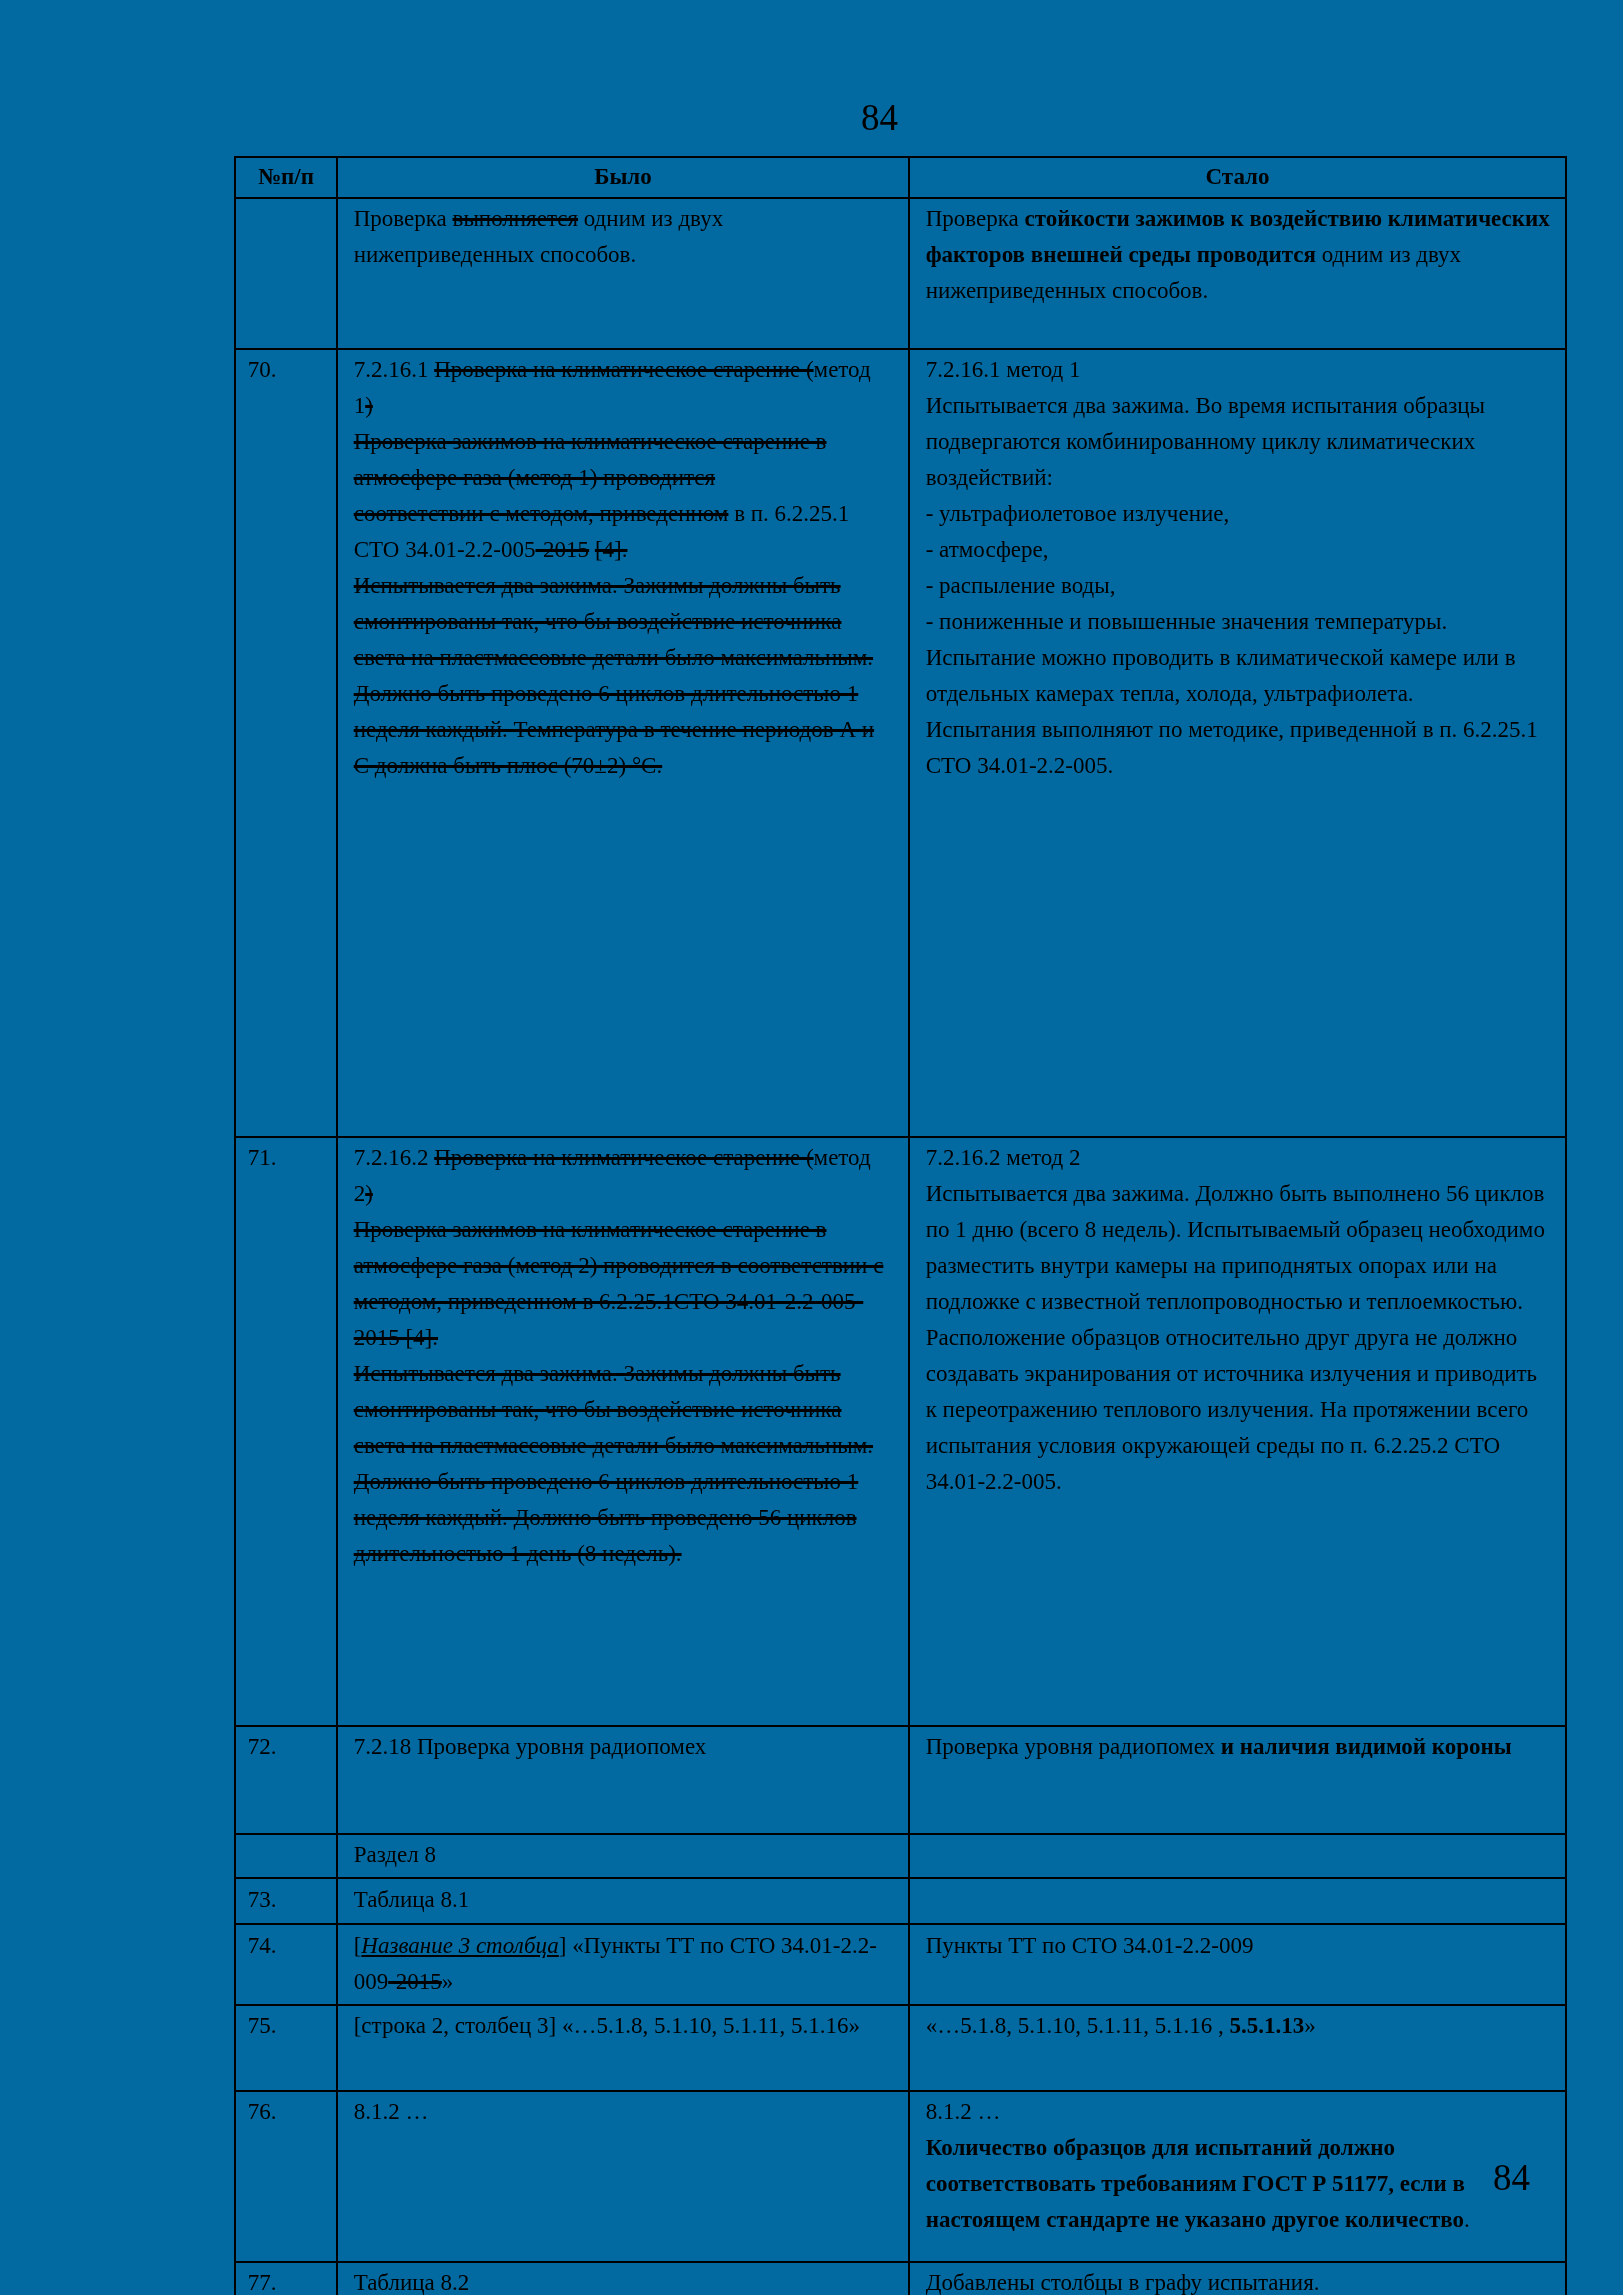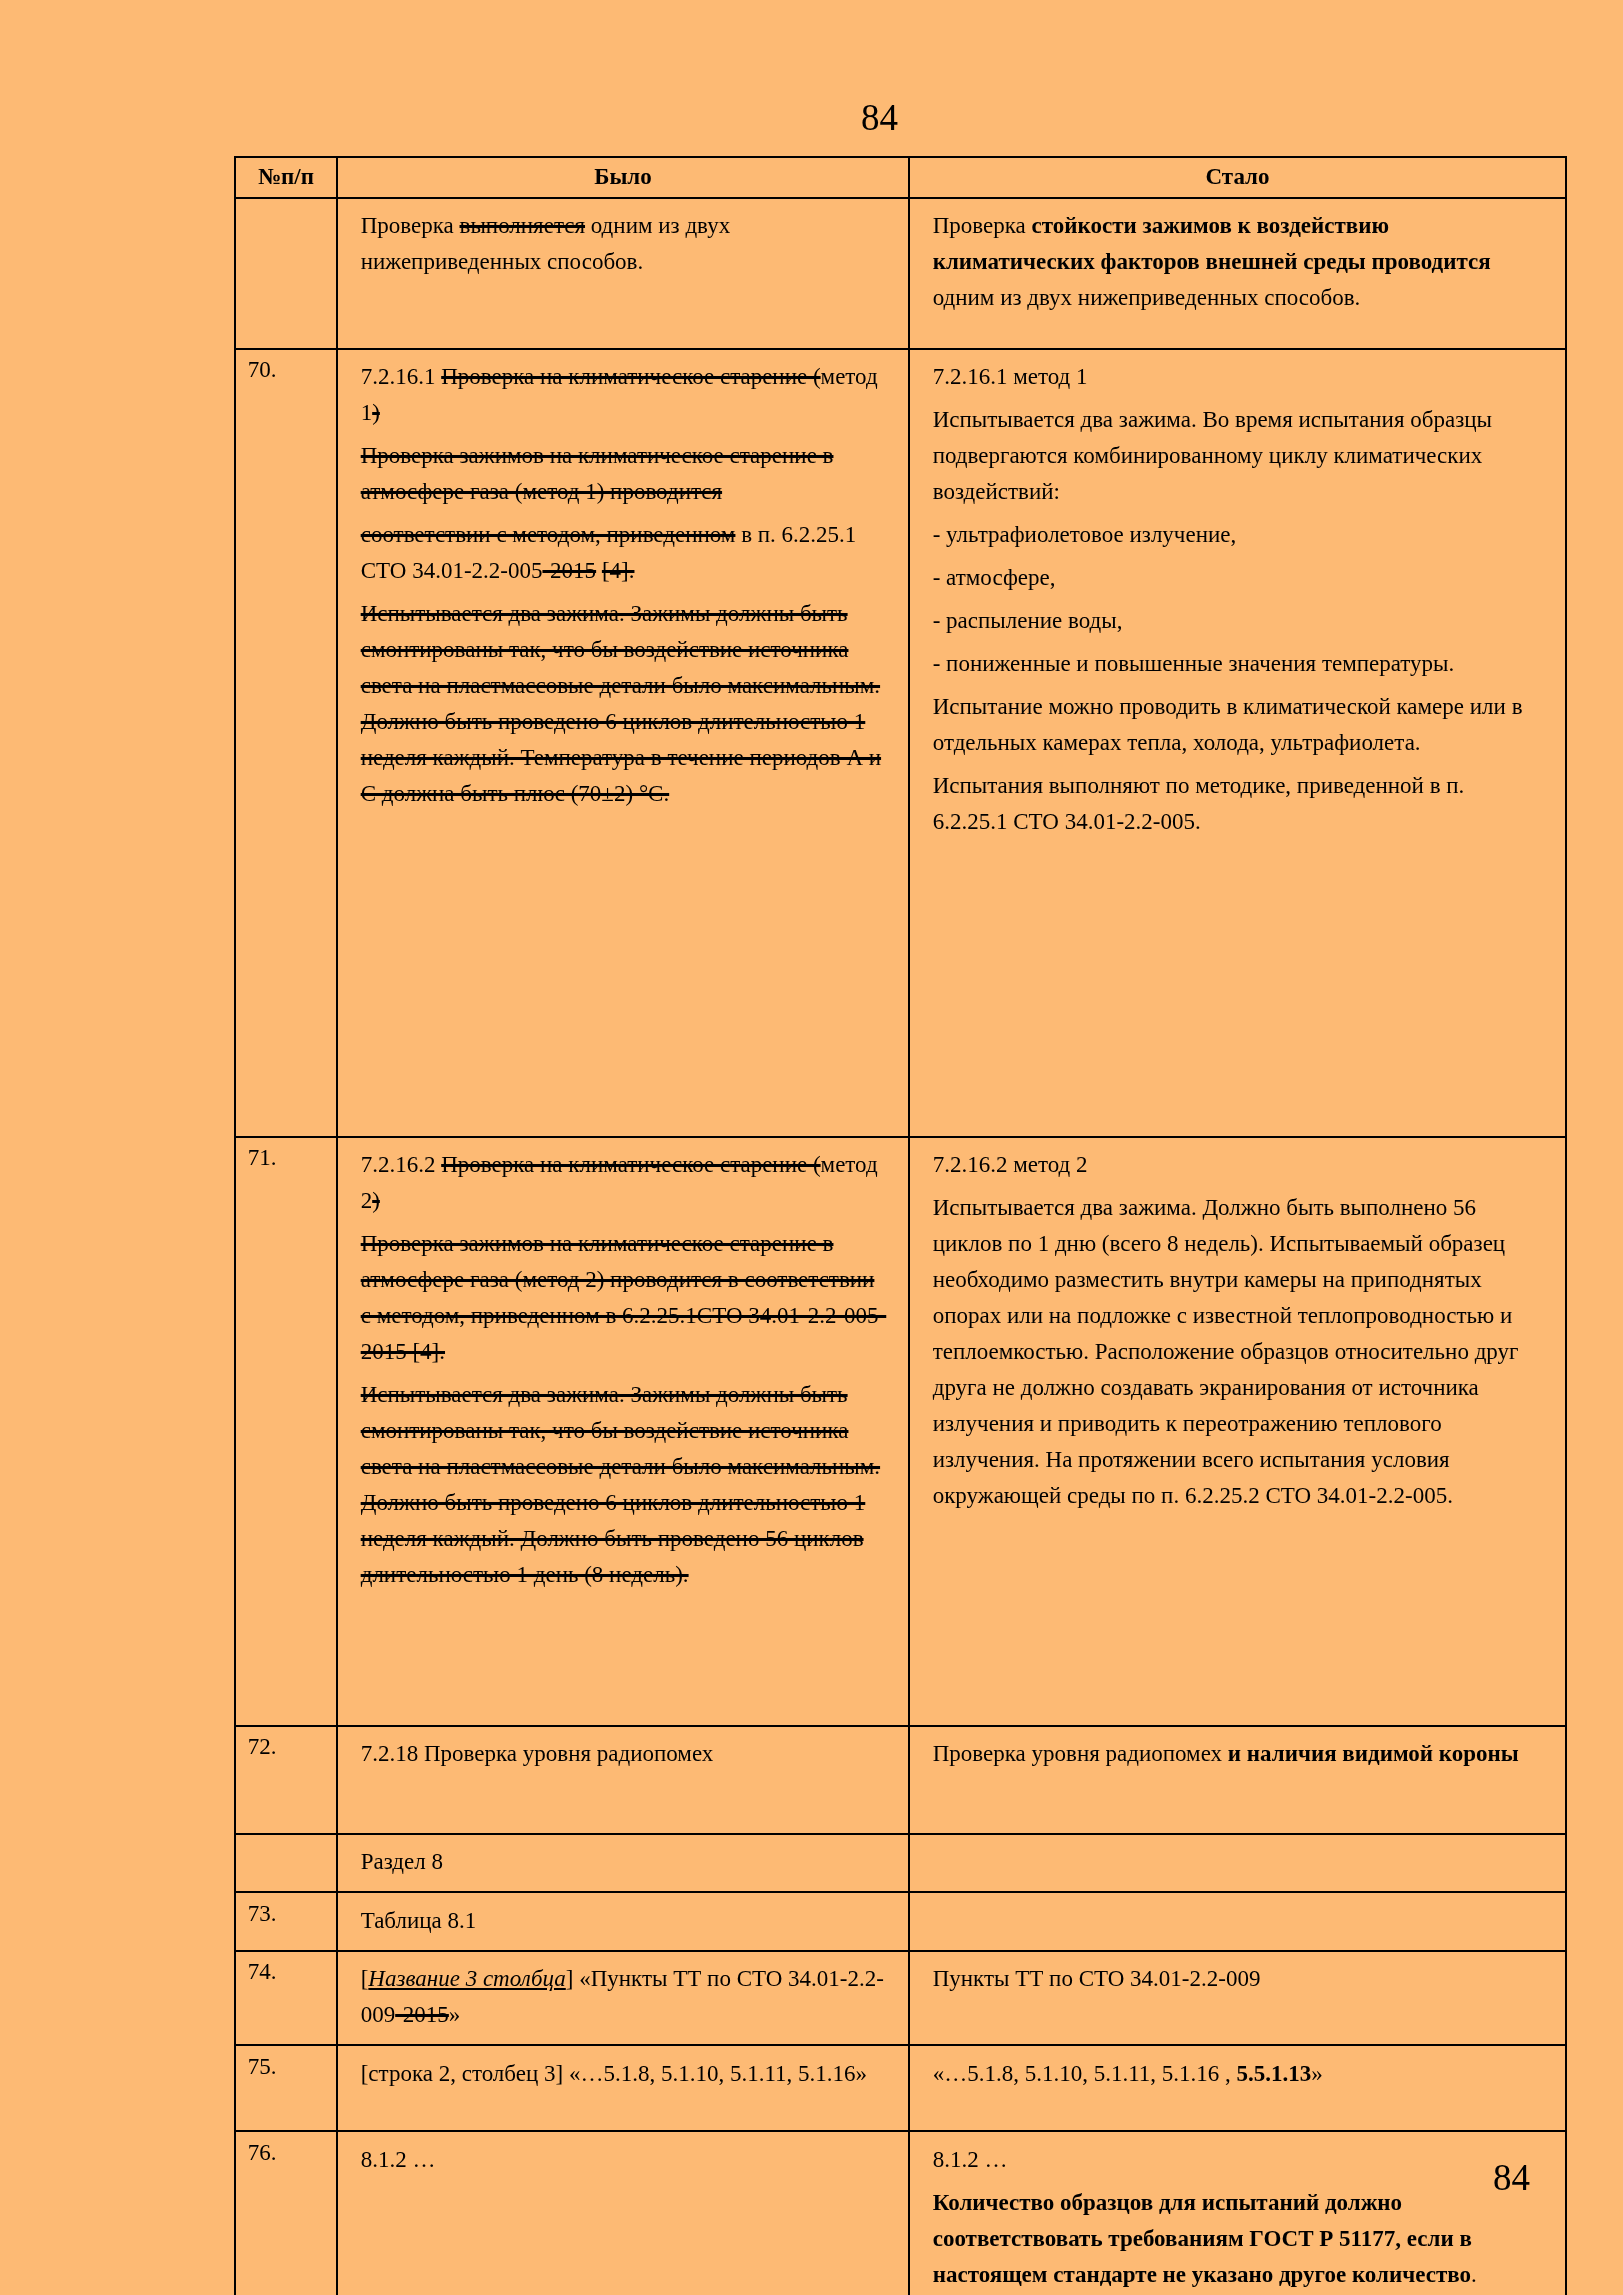"84" .page { background: #fdba74 -> #0369a1 }
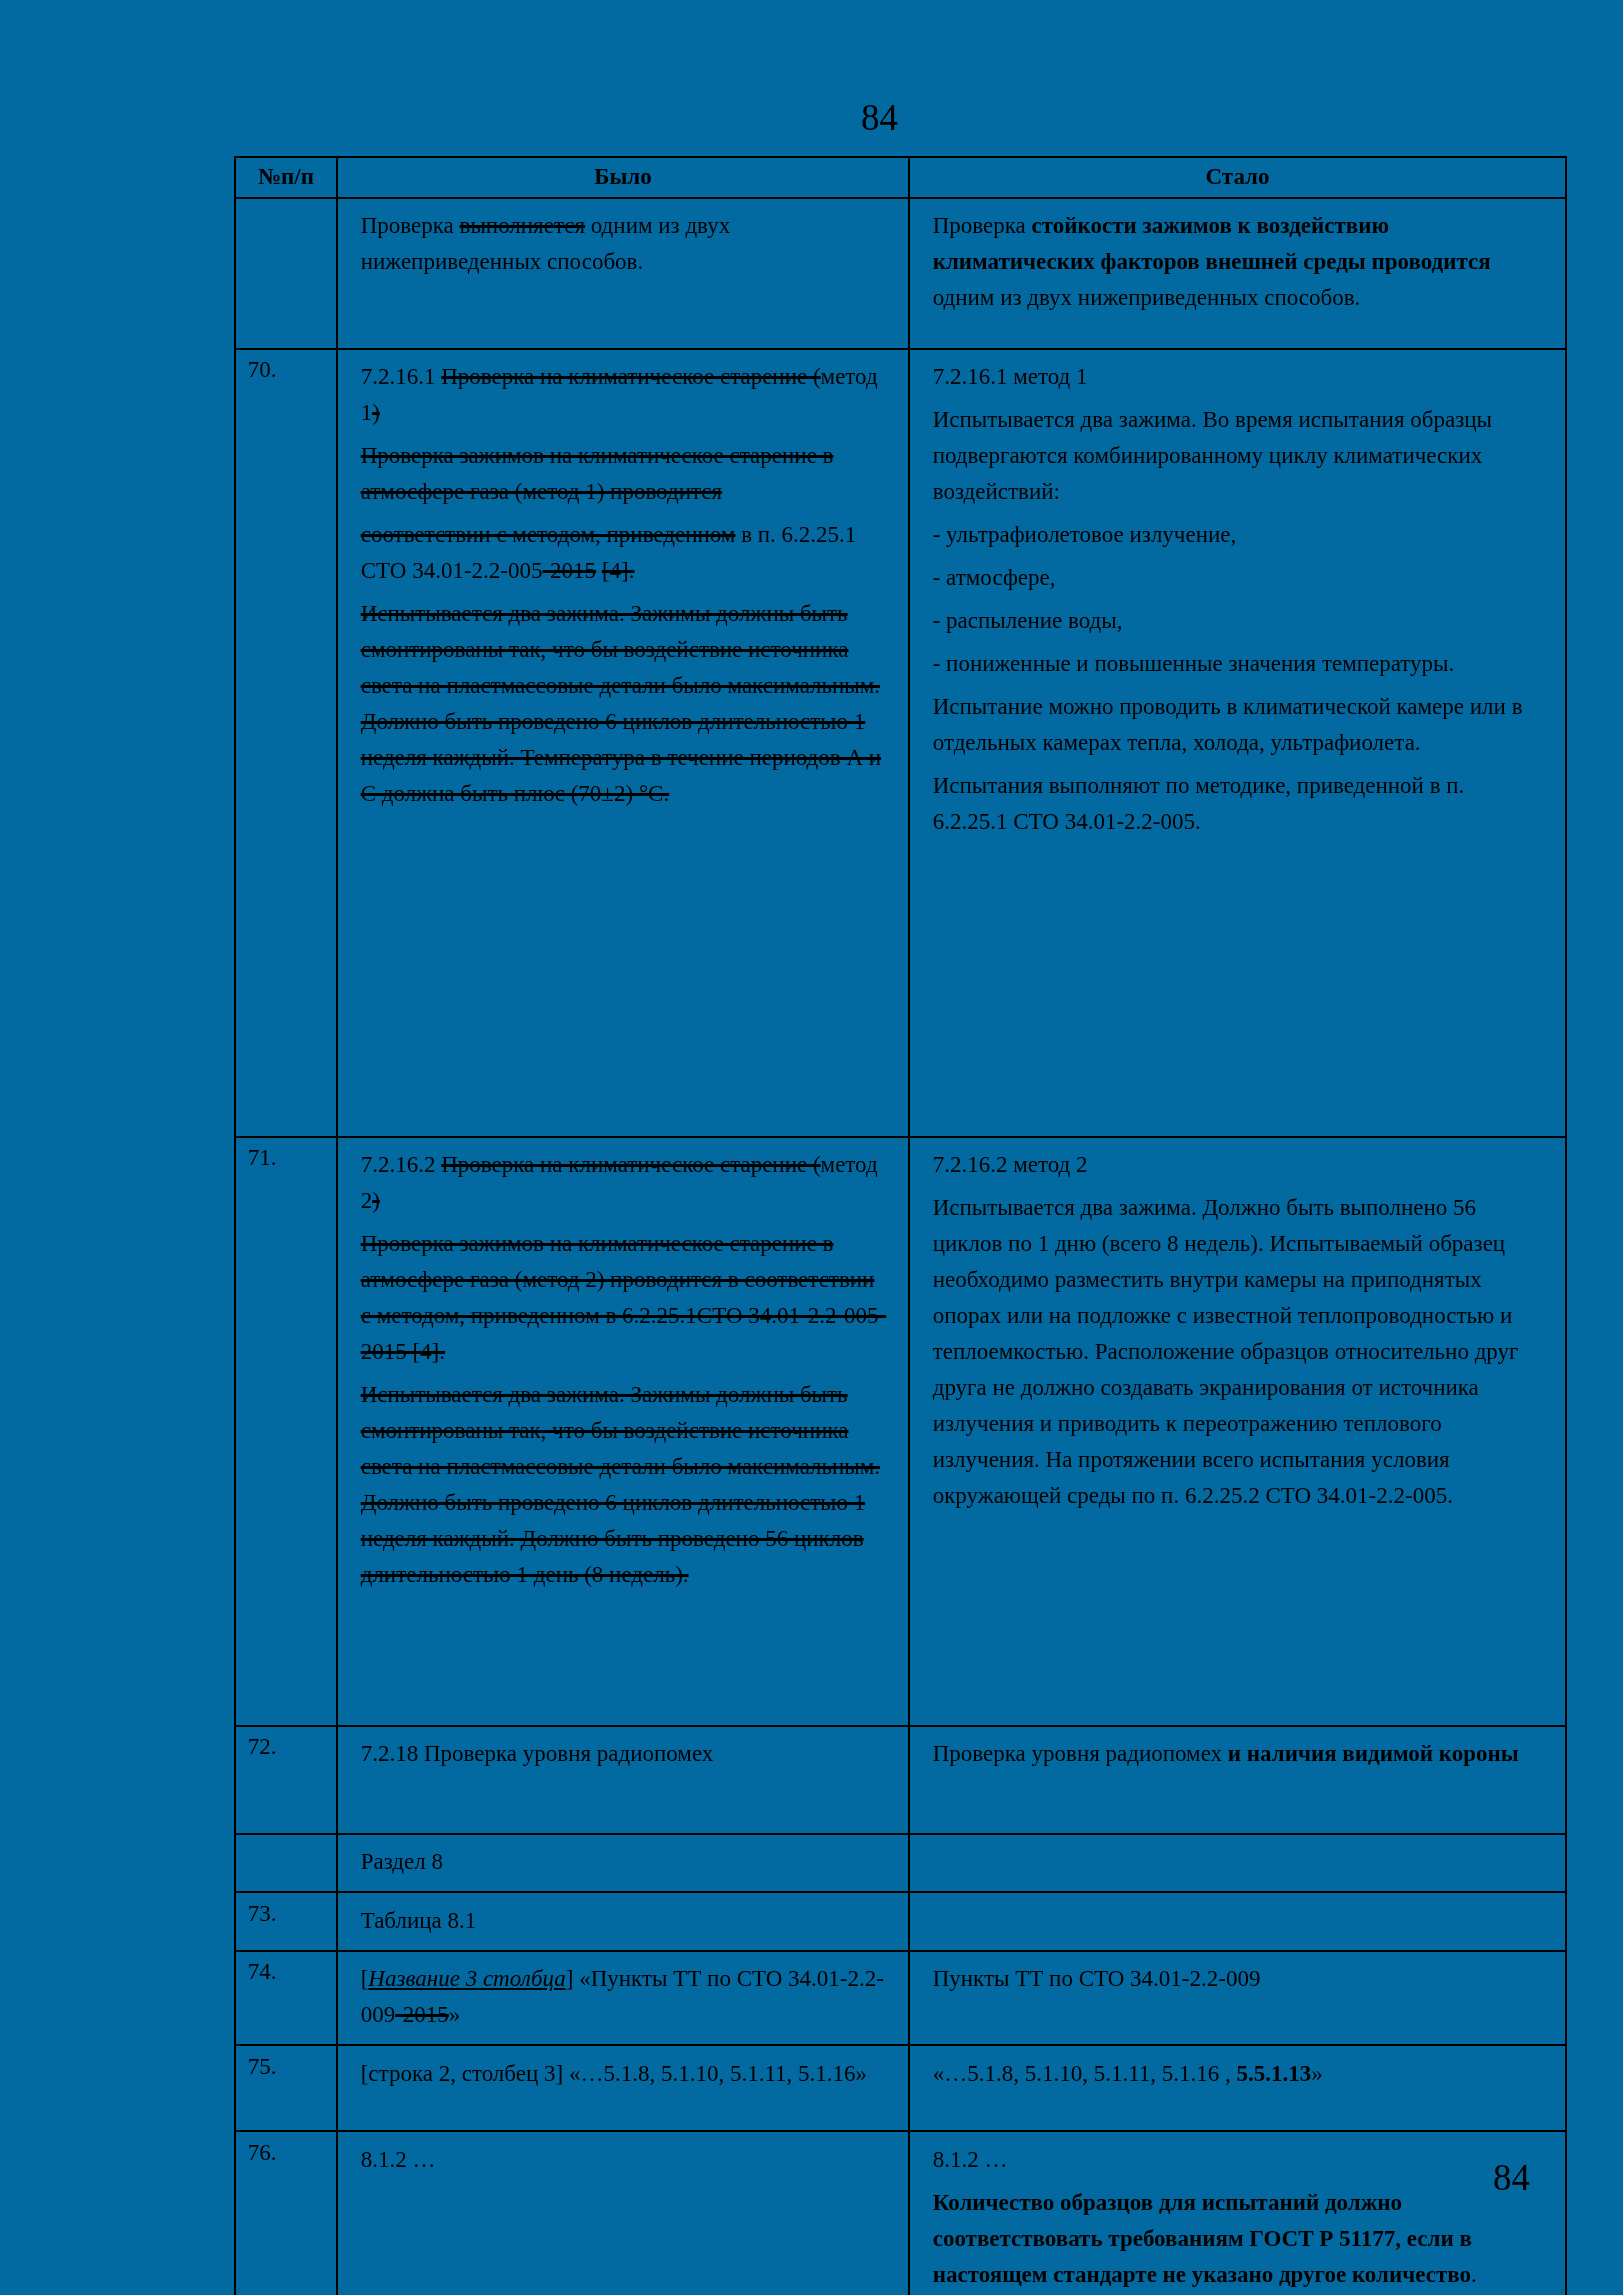"Проверка выполняется одним из двух" .para { margin: 7px -> 0 }
